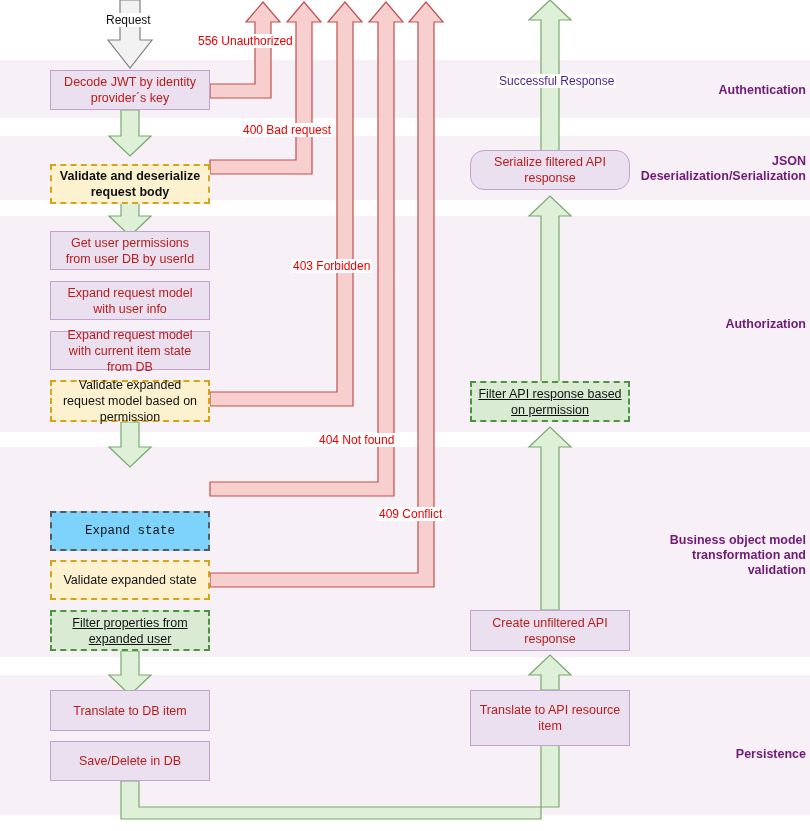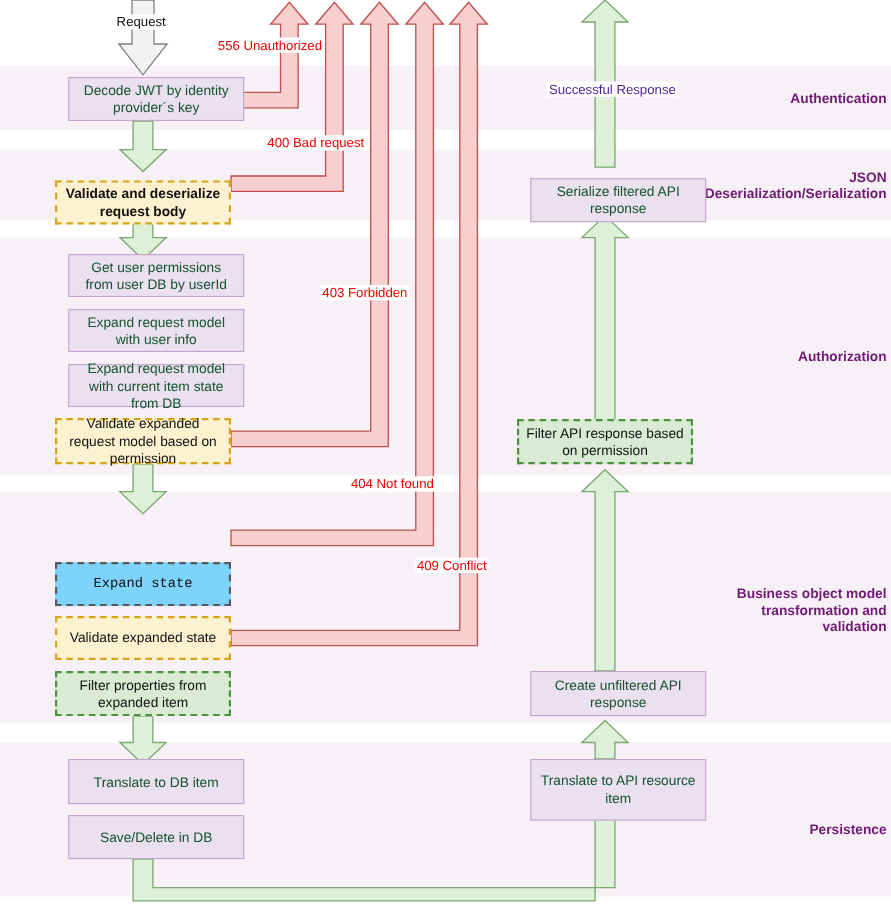"Decode JWT by identity provider´s" .node.purple { color: #14532d -> #b91c1c; margin-left: 12px -> none }
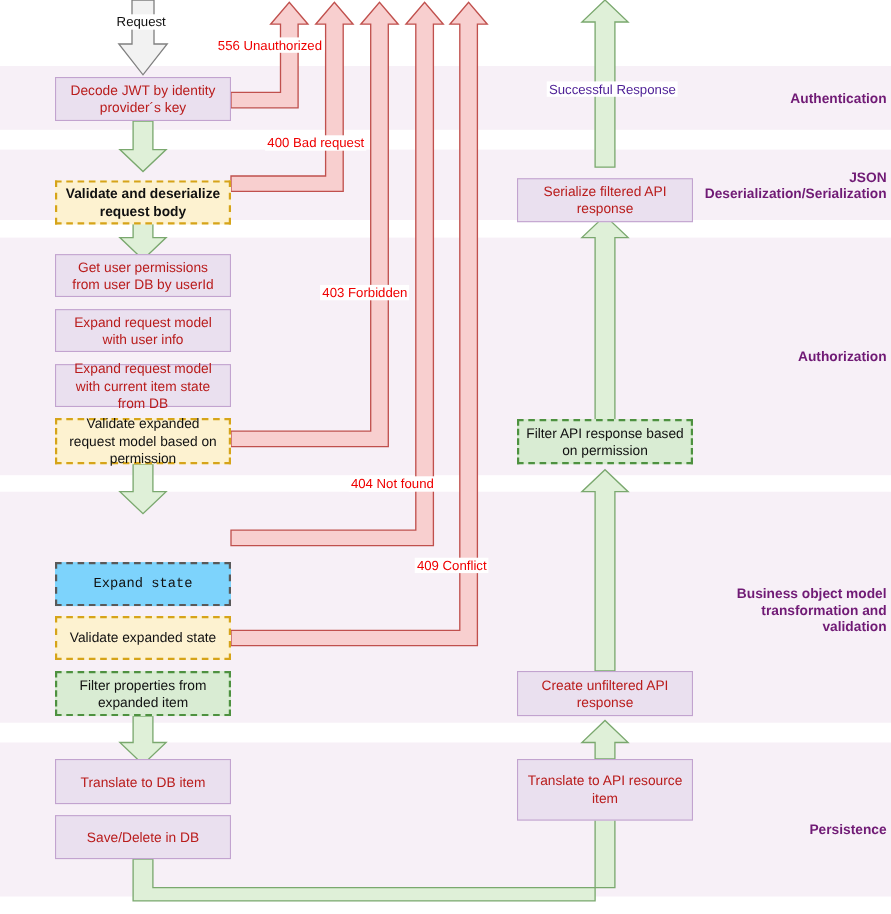"Serialize filtered API response" div.node { border-radius: none -> 14px; top: 162px -> 150px }
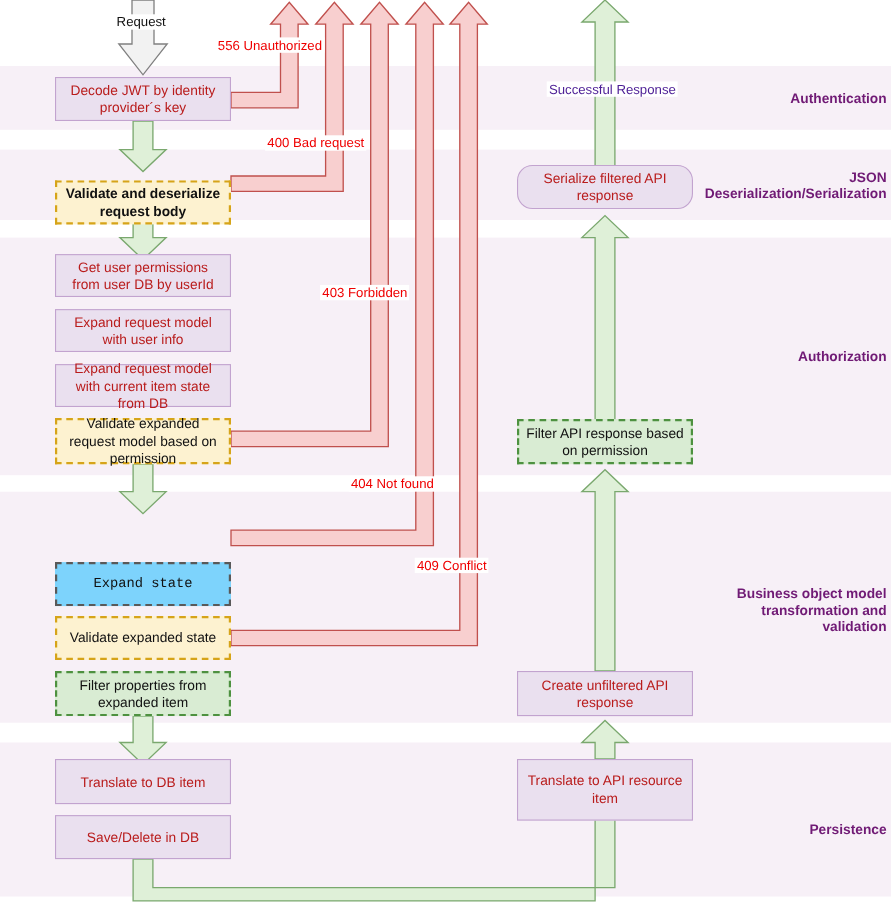"Filter API response based on" .node.green { text-decoration: none -> underline }
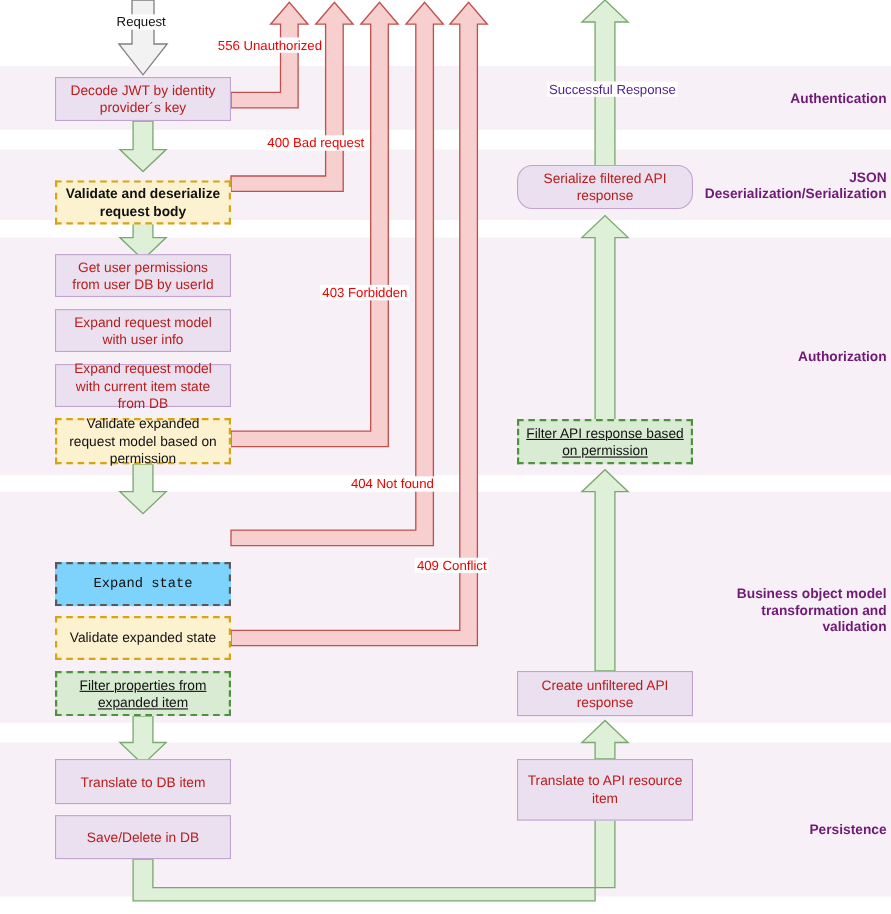"Filter properties from expanded item" div.node { text: item -> user }
